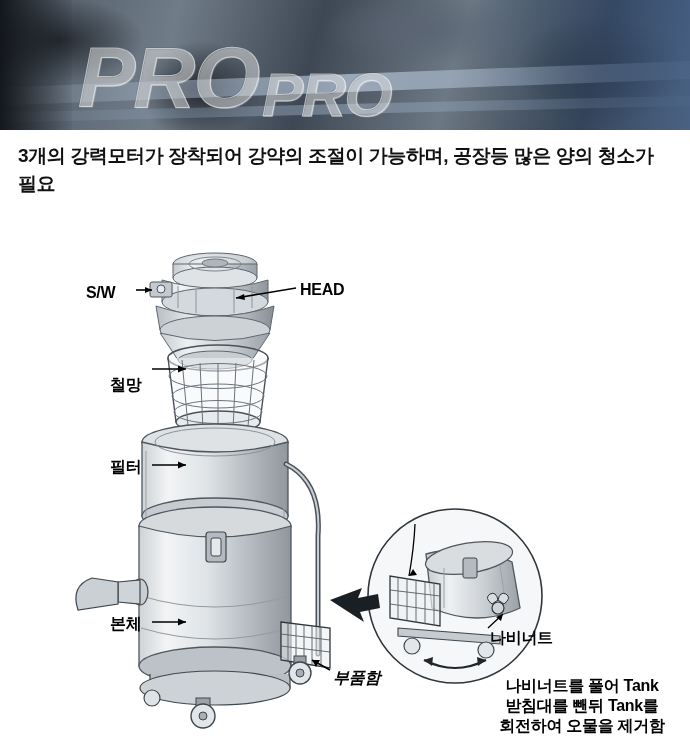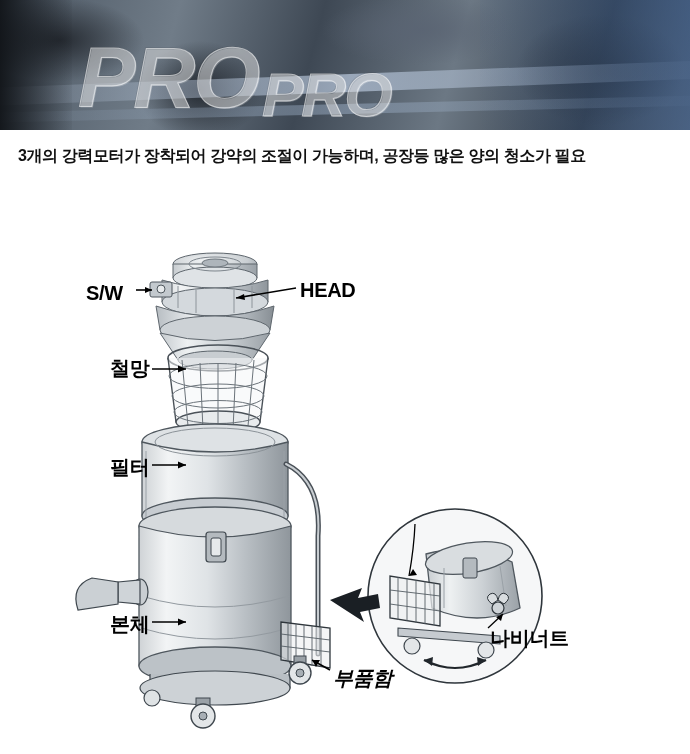"3개의 강력모터가 장착되어 강약의 조절이" .desc { font-size: 16px -> 19px }
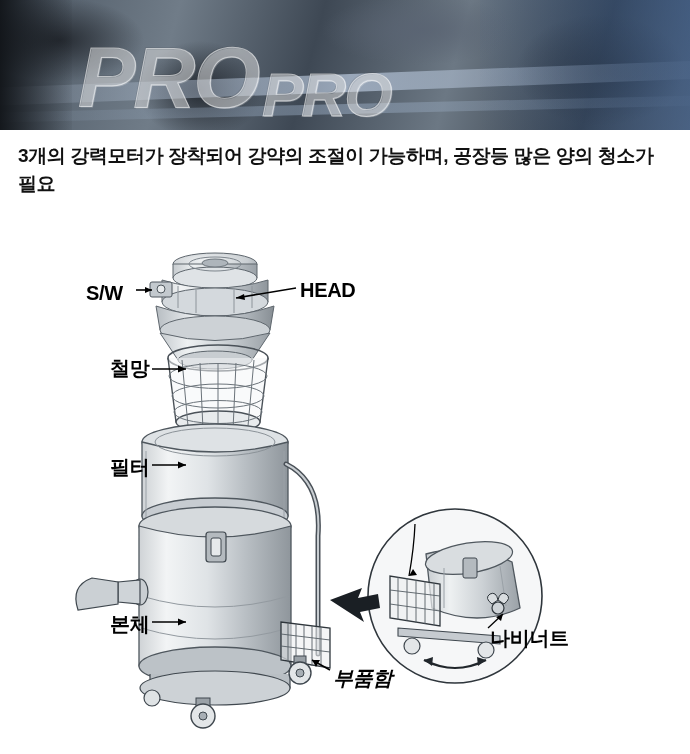"S/W" .fig-label { font-size: 20px -> 16px }
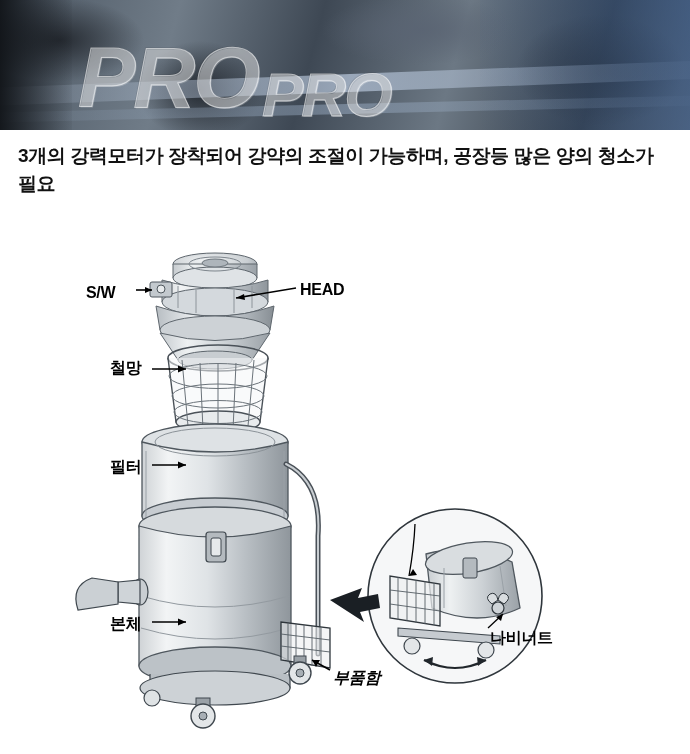"철망" .lbl-mesh { top: 122px -> 139px }
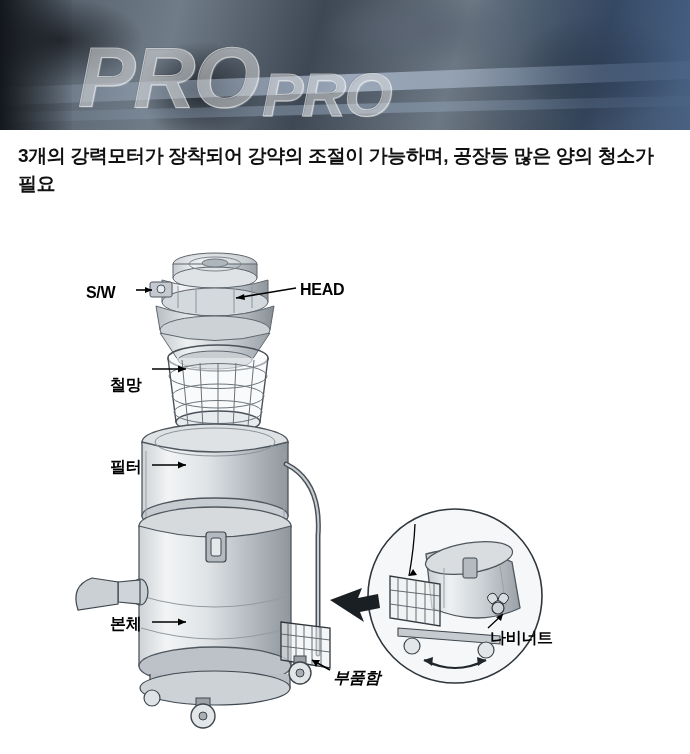"나비너트를 풀어 Tank" div.fig-label { html: none -> <div> <div>나비너트를 풀어 Tank</div> <div>받침대를 뺀뒤 Tank를</div> <div>회전하여 오물을 제거함</div> </div> }
